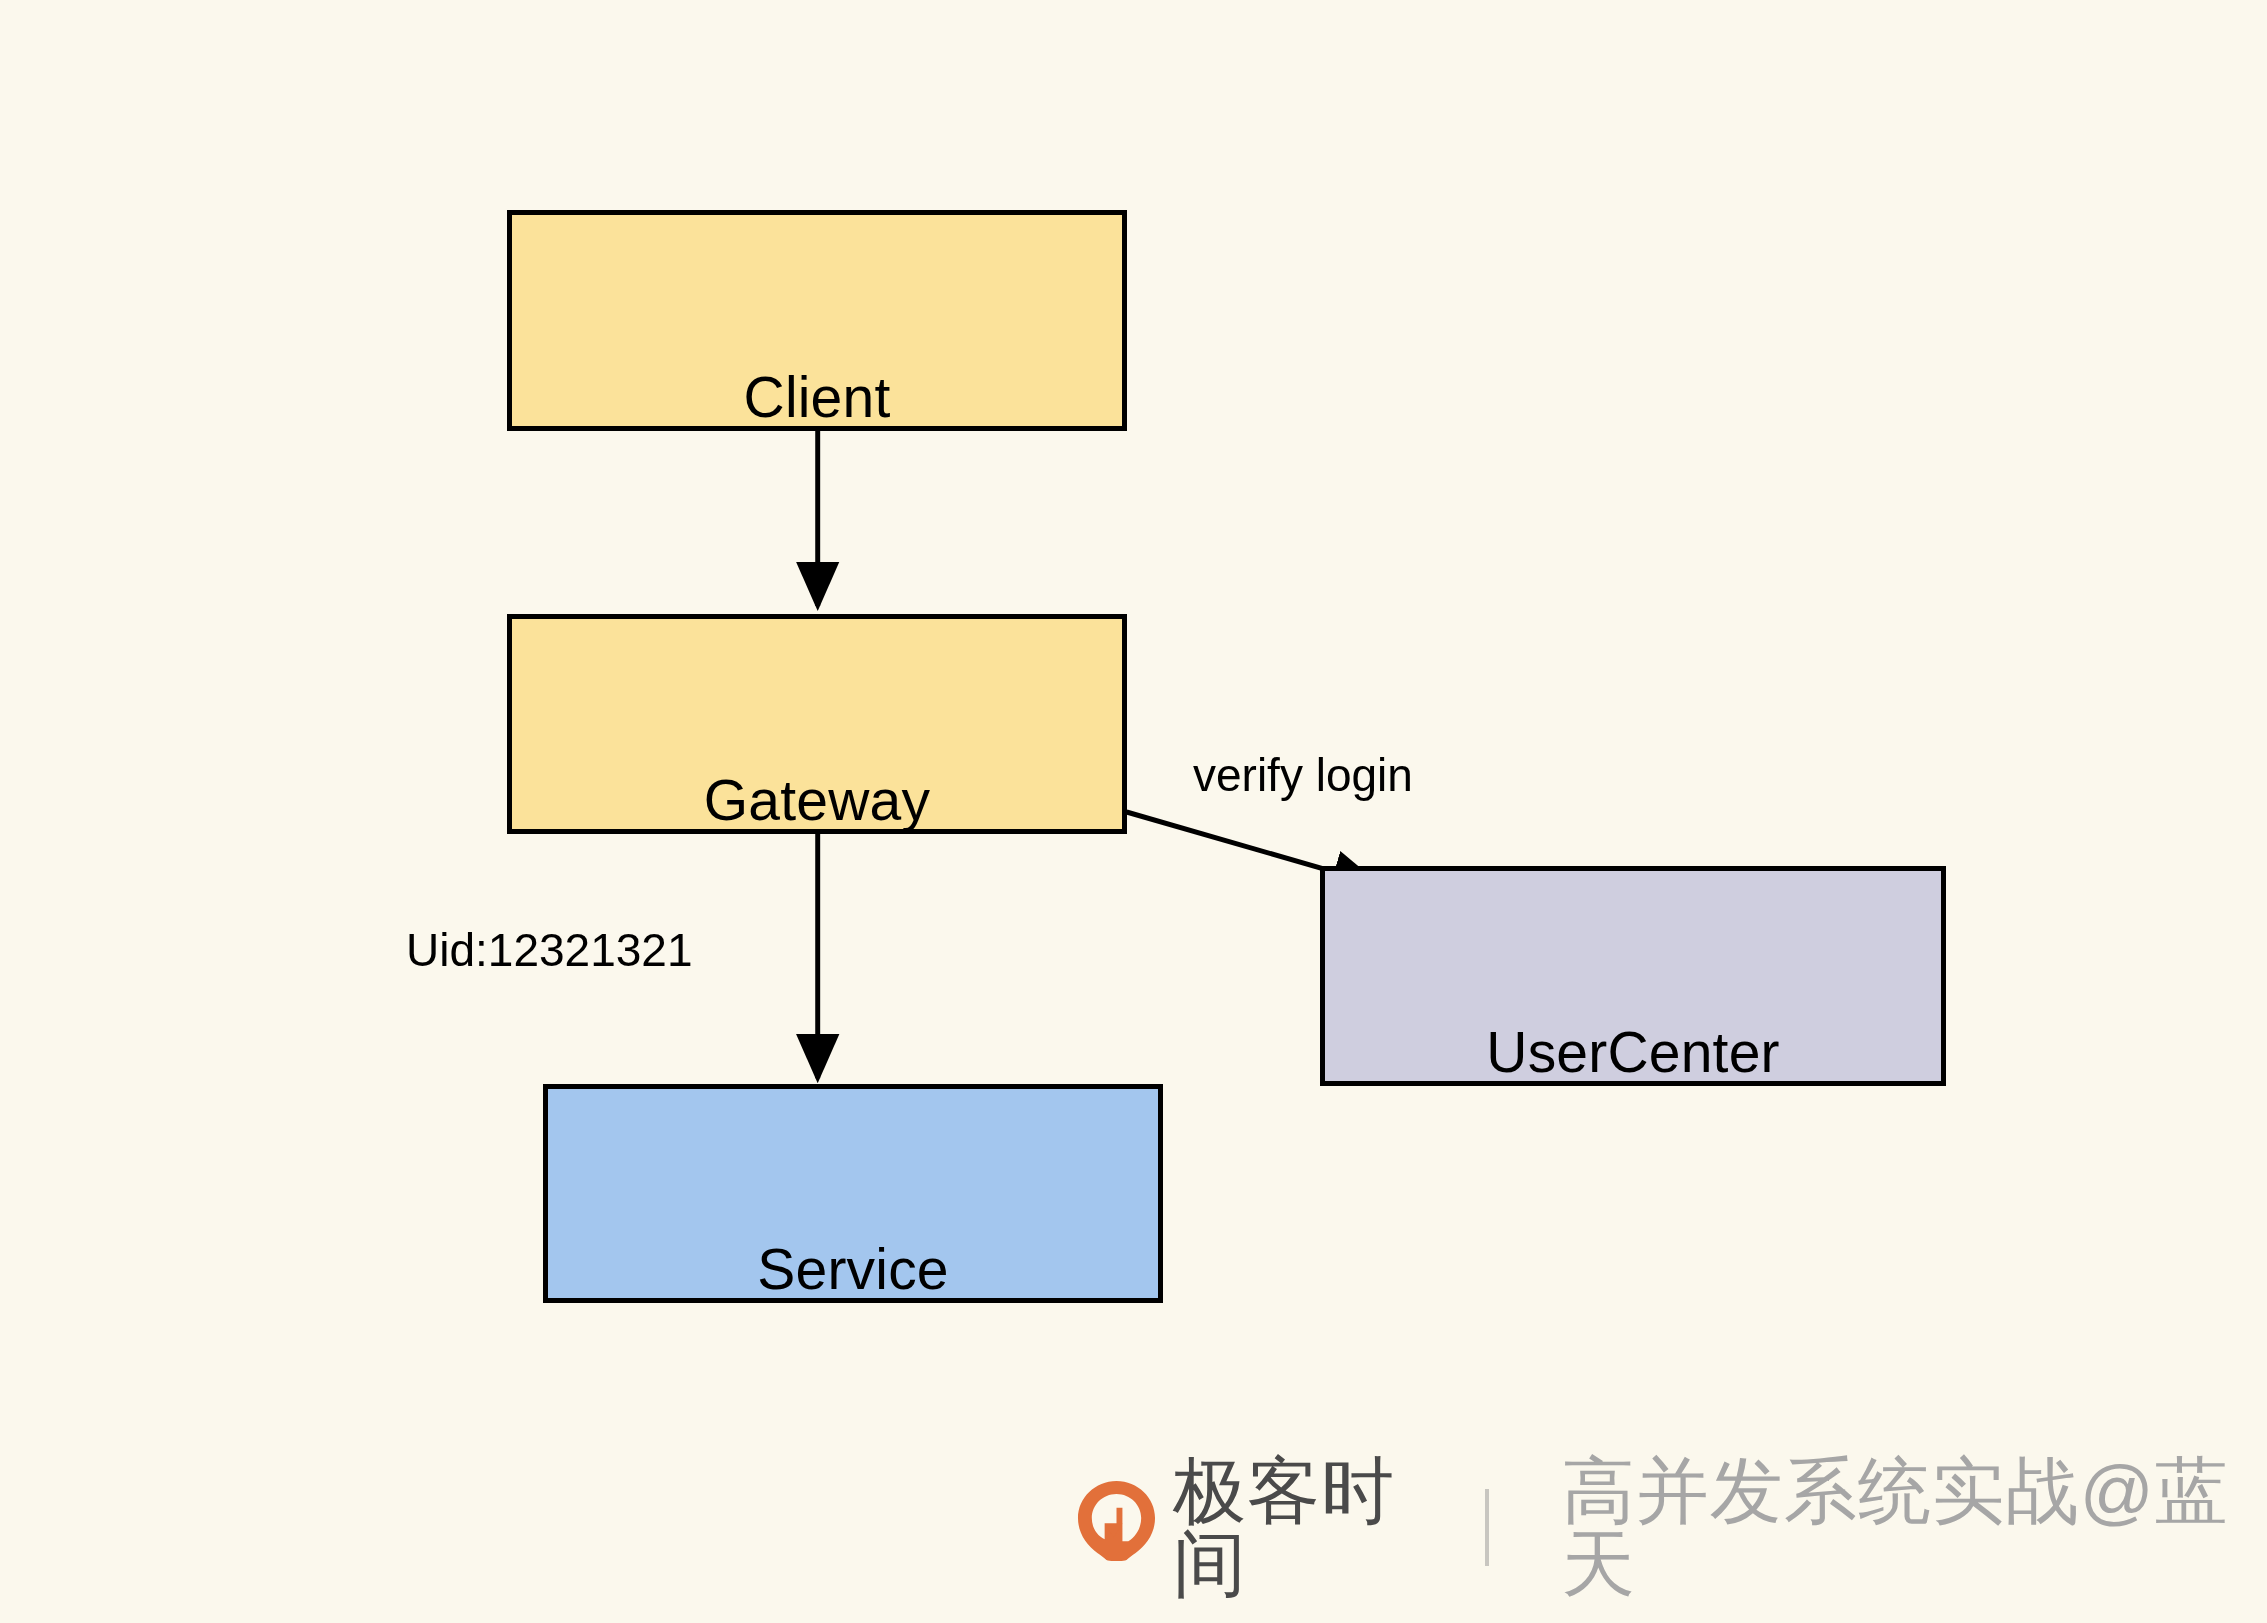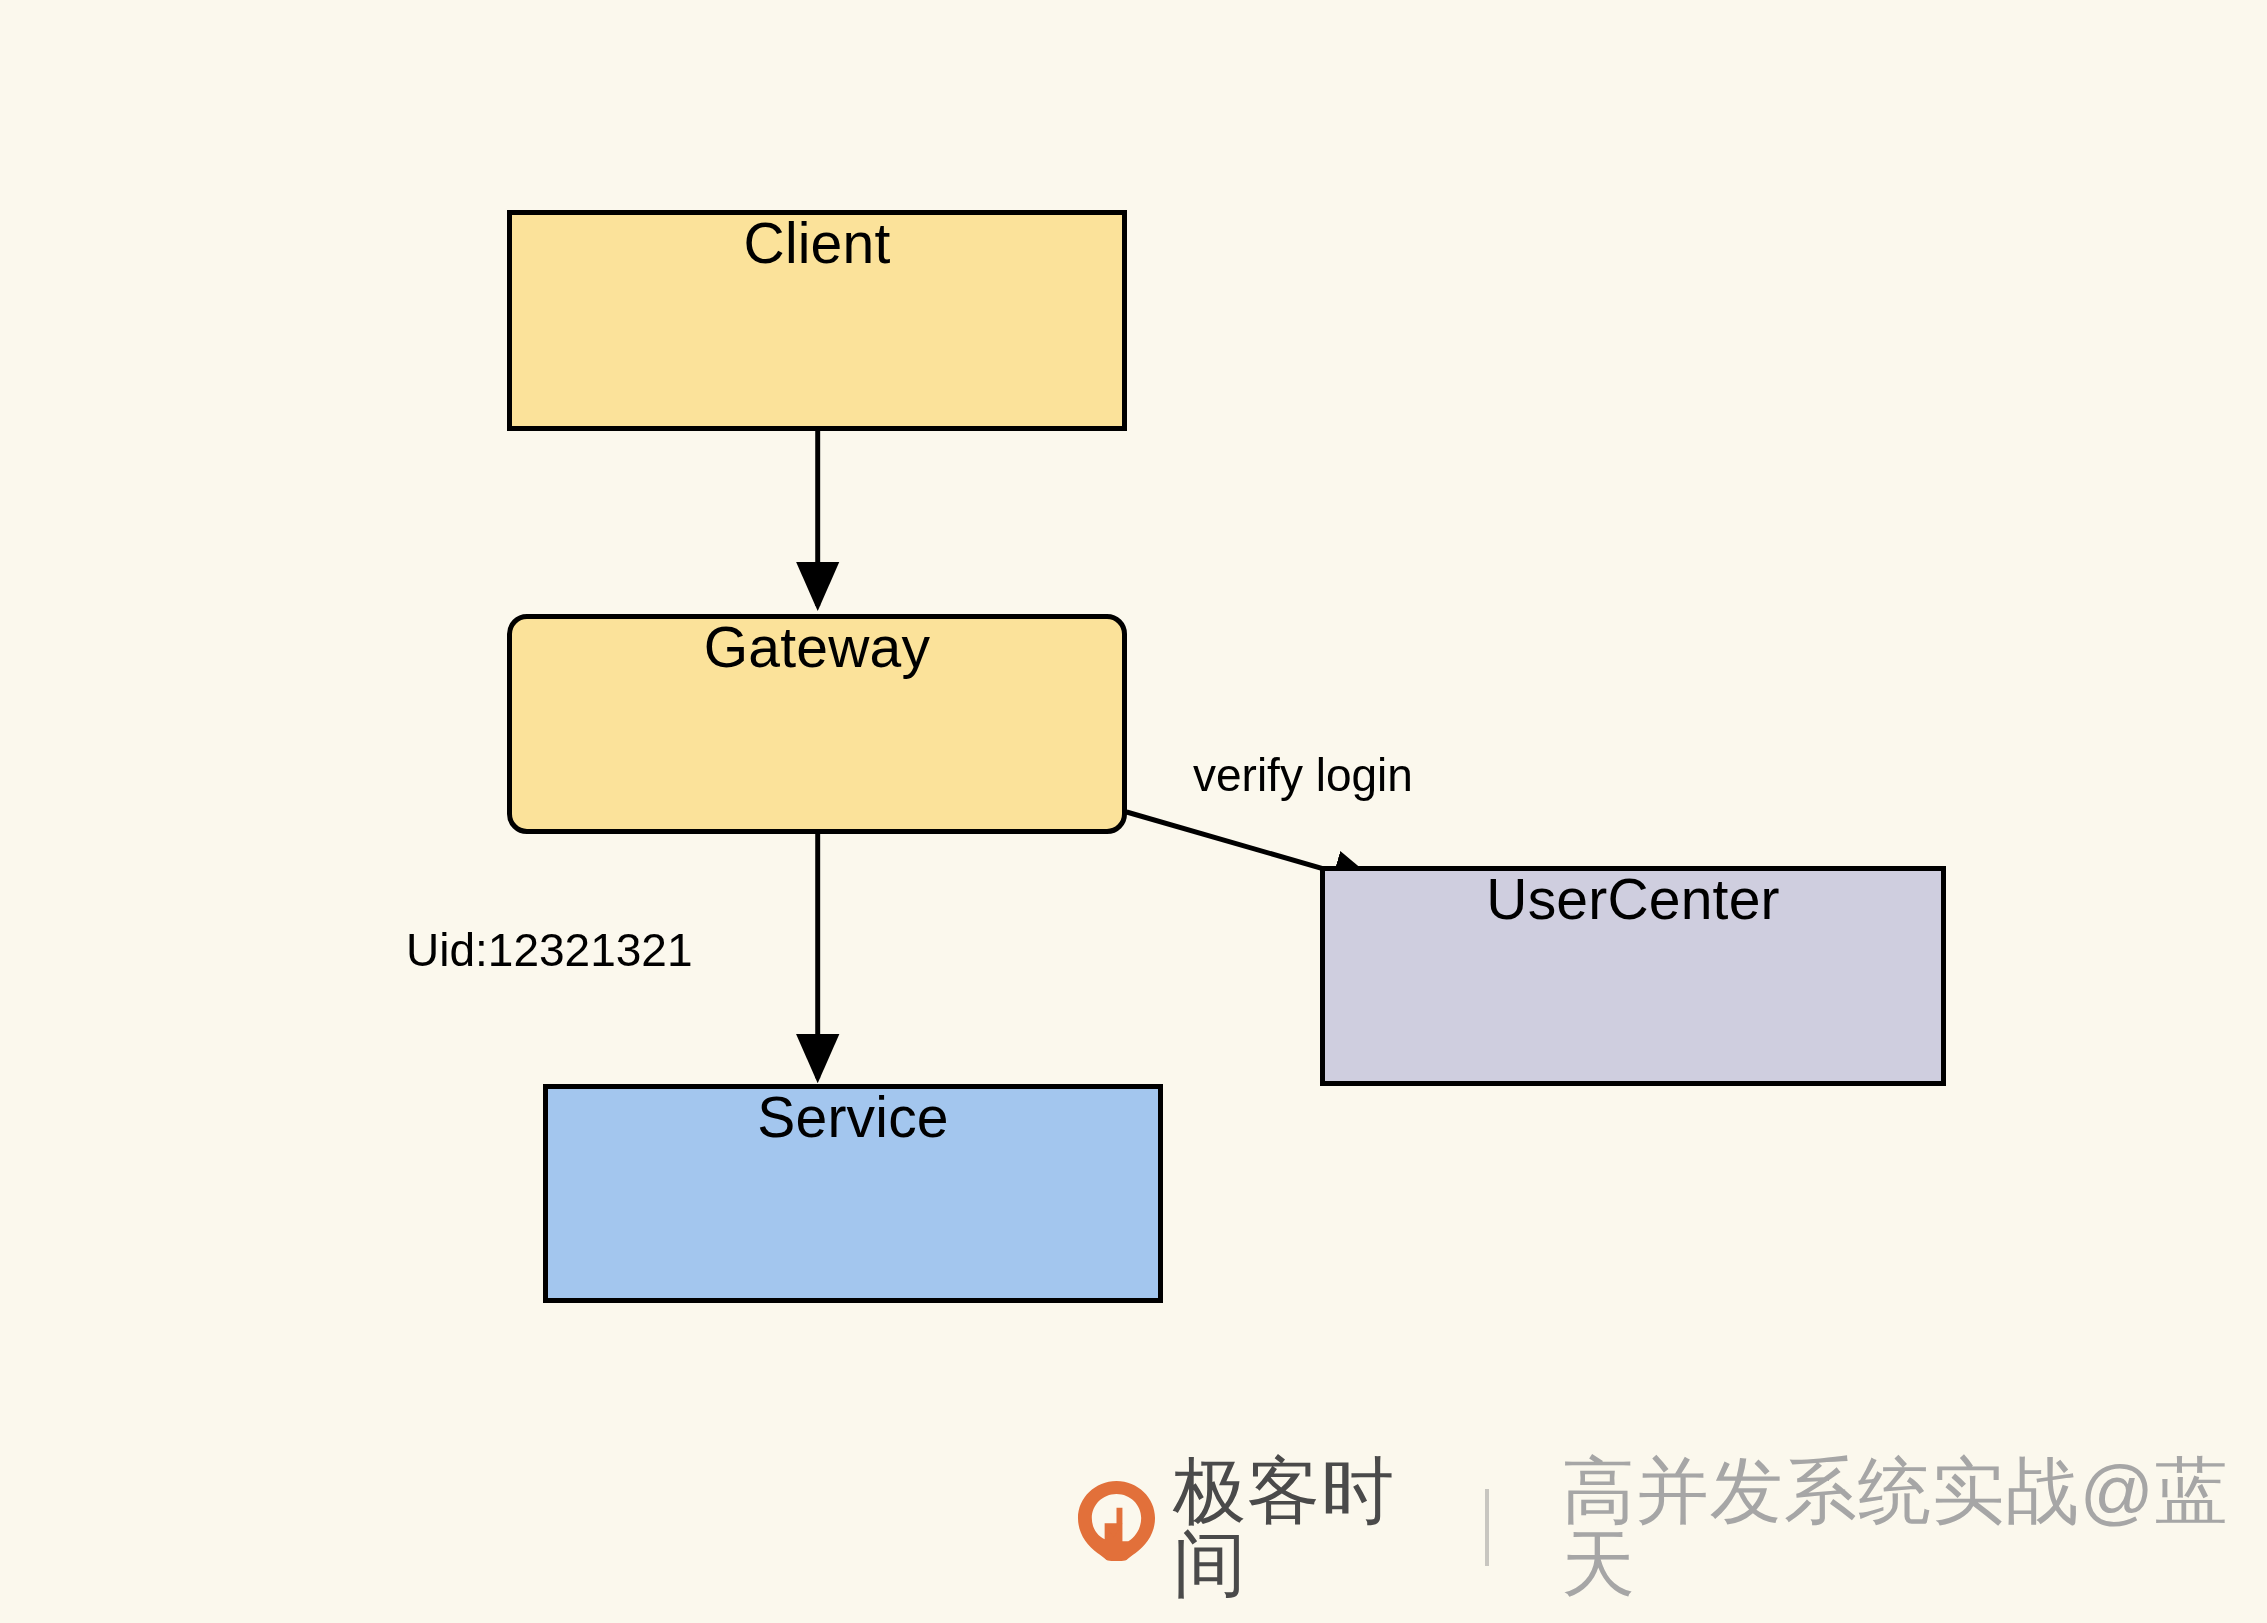"Client" .node { align-items: flex-start -> flex-end }
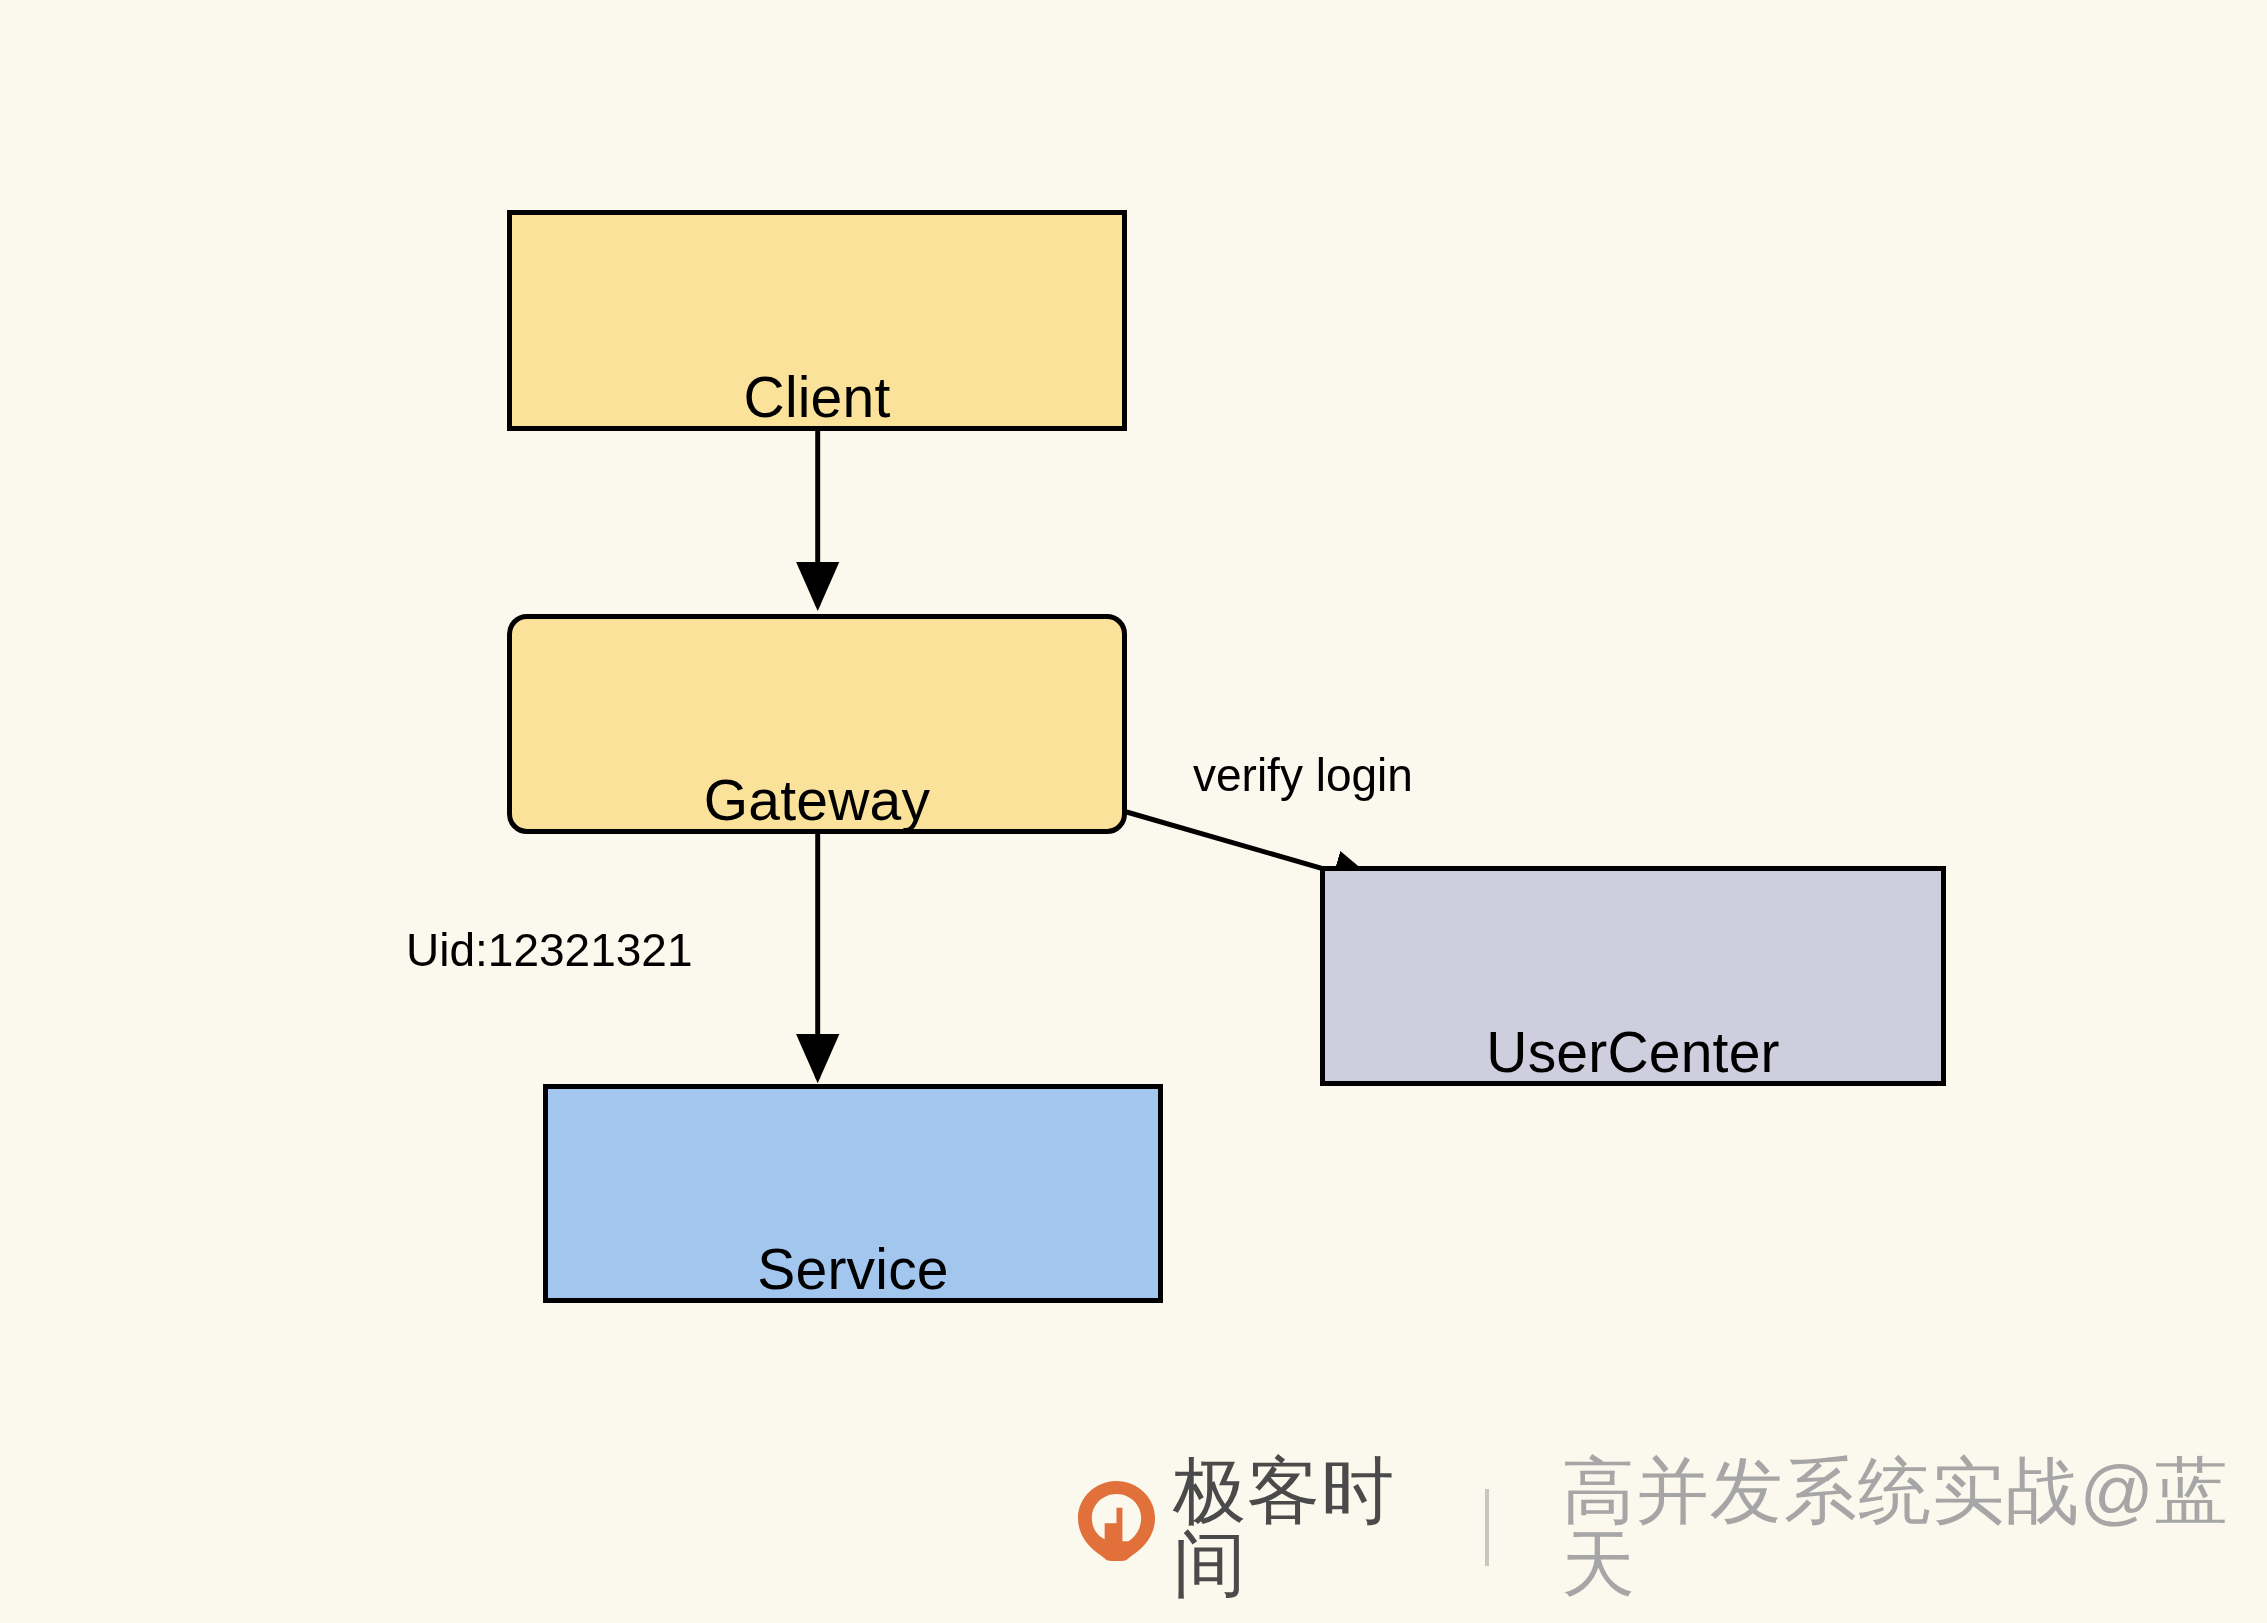"Gateway" #node-gateway { border-radius: 20px -> none }
